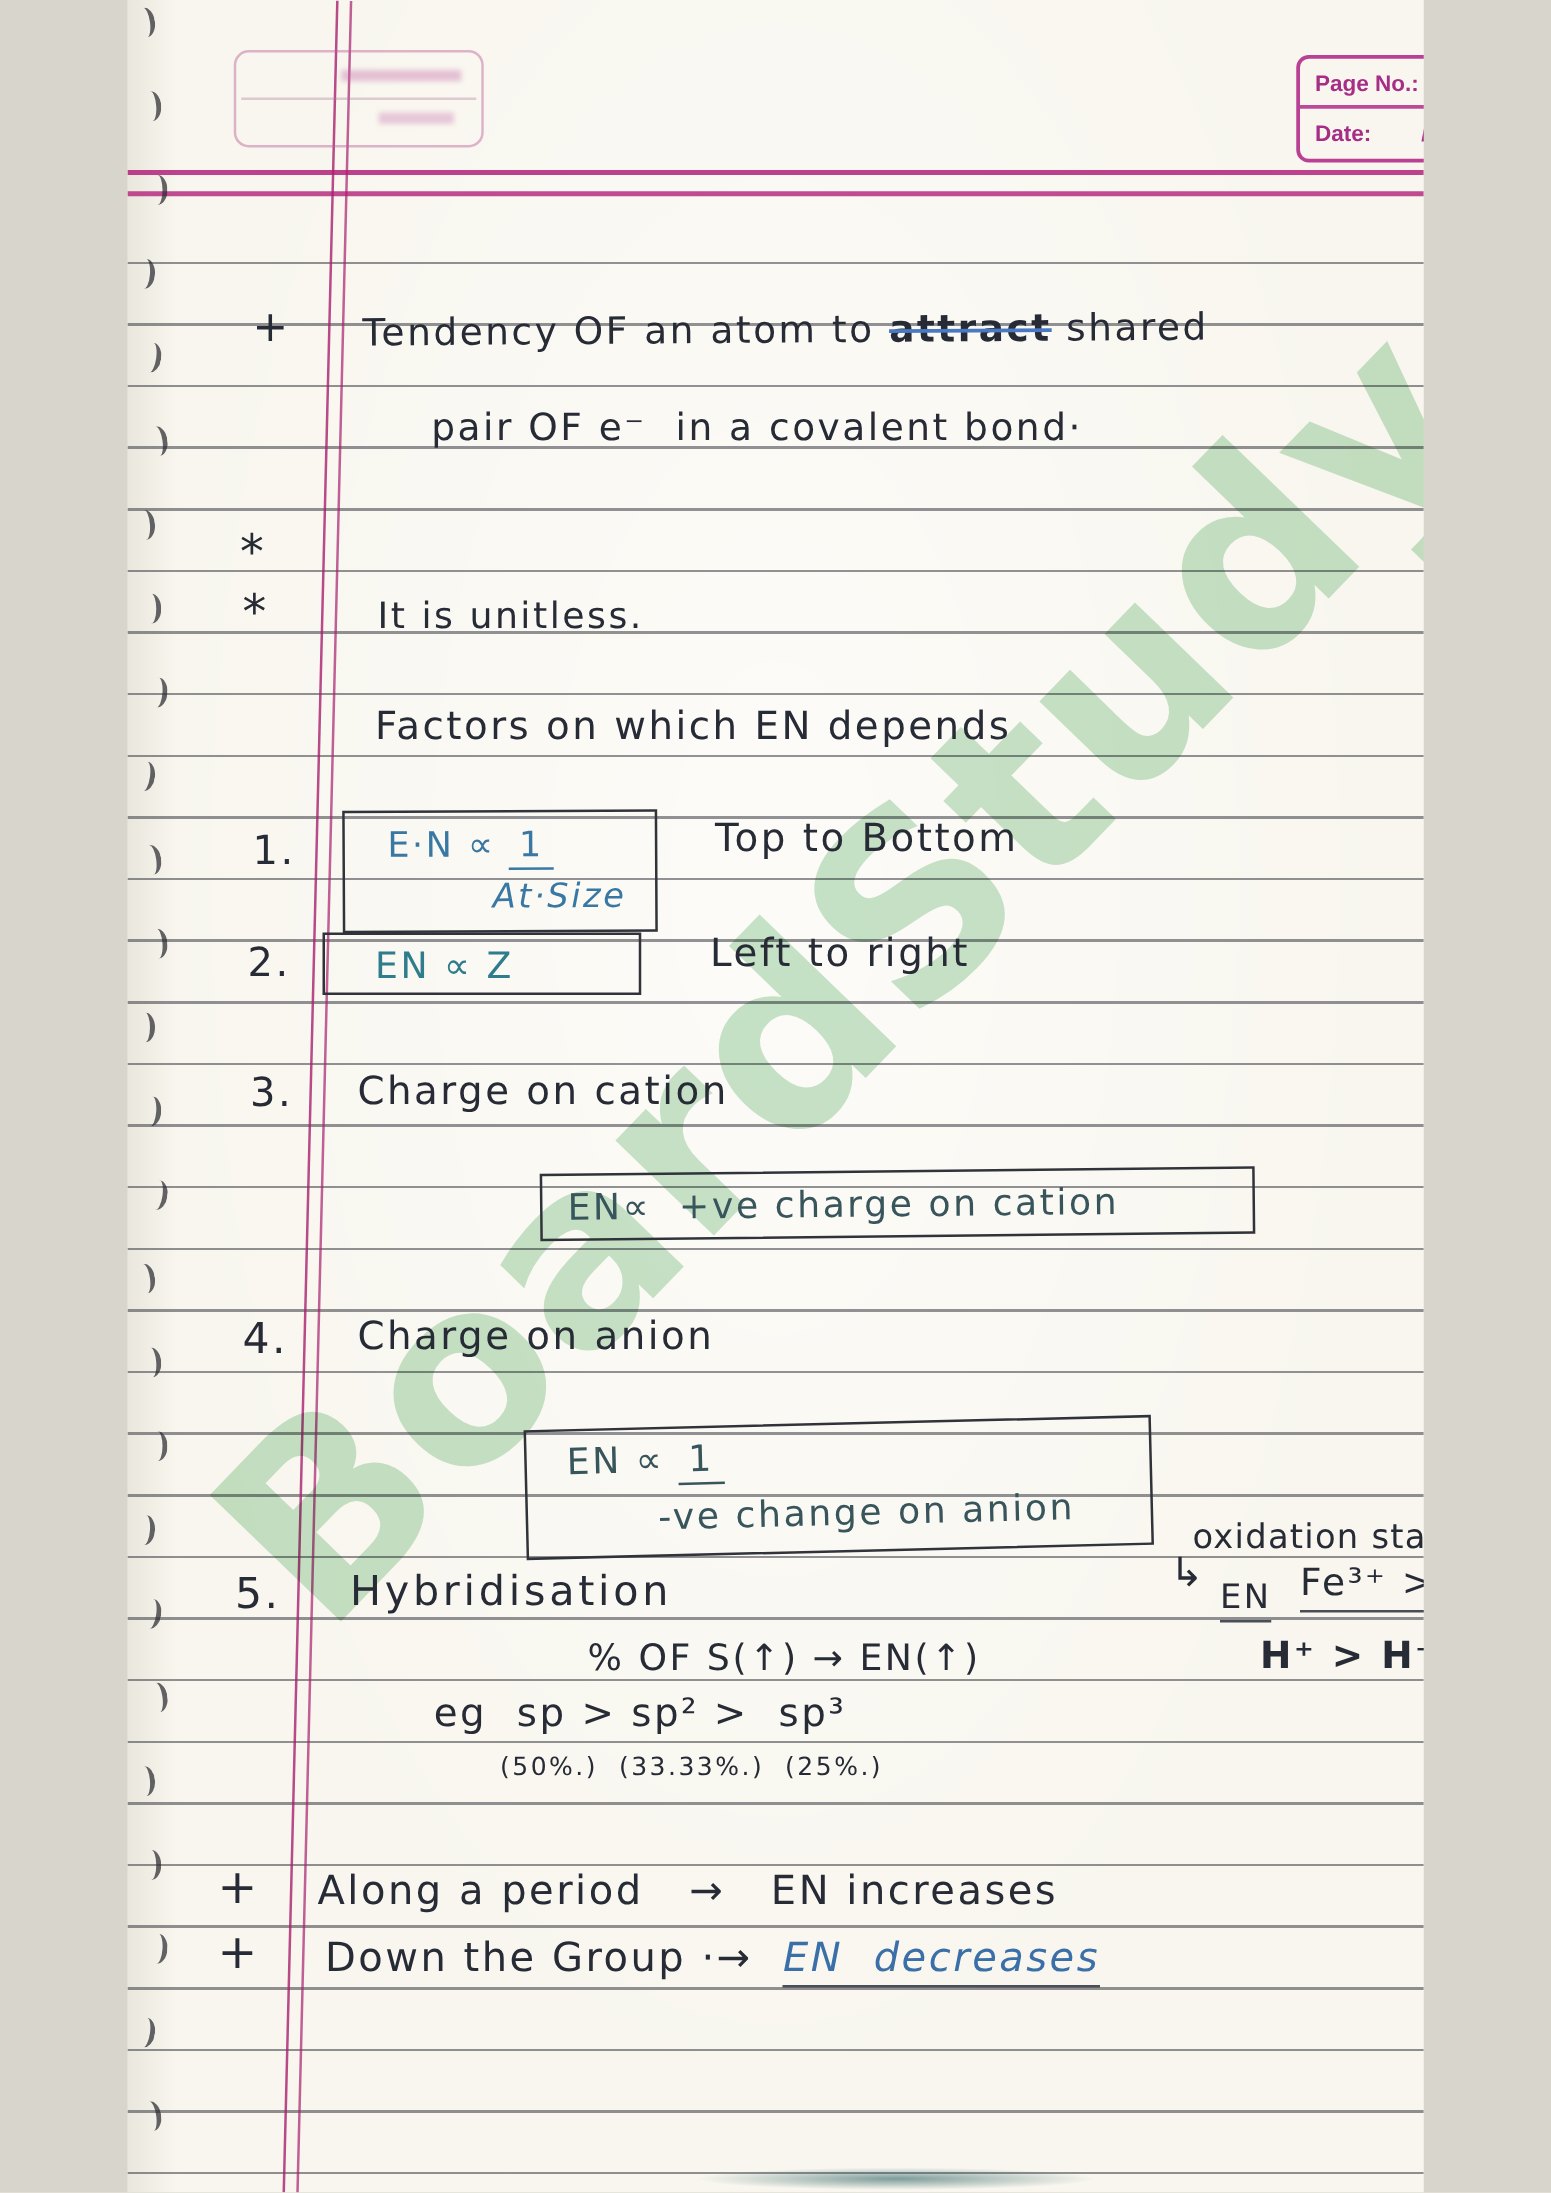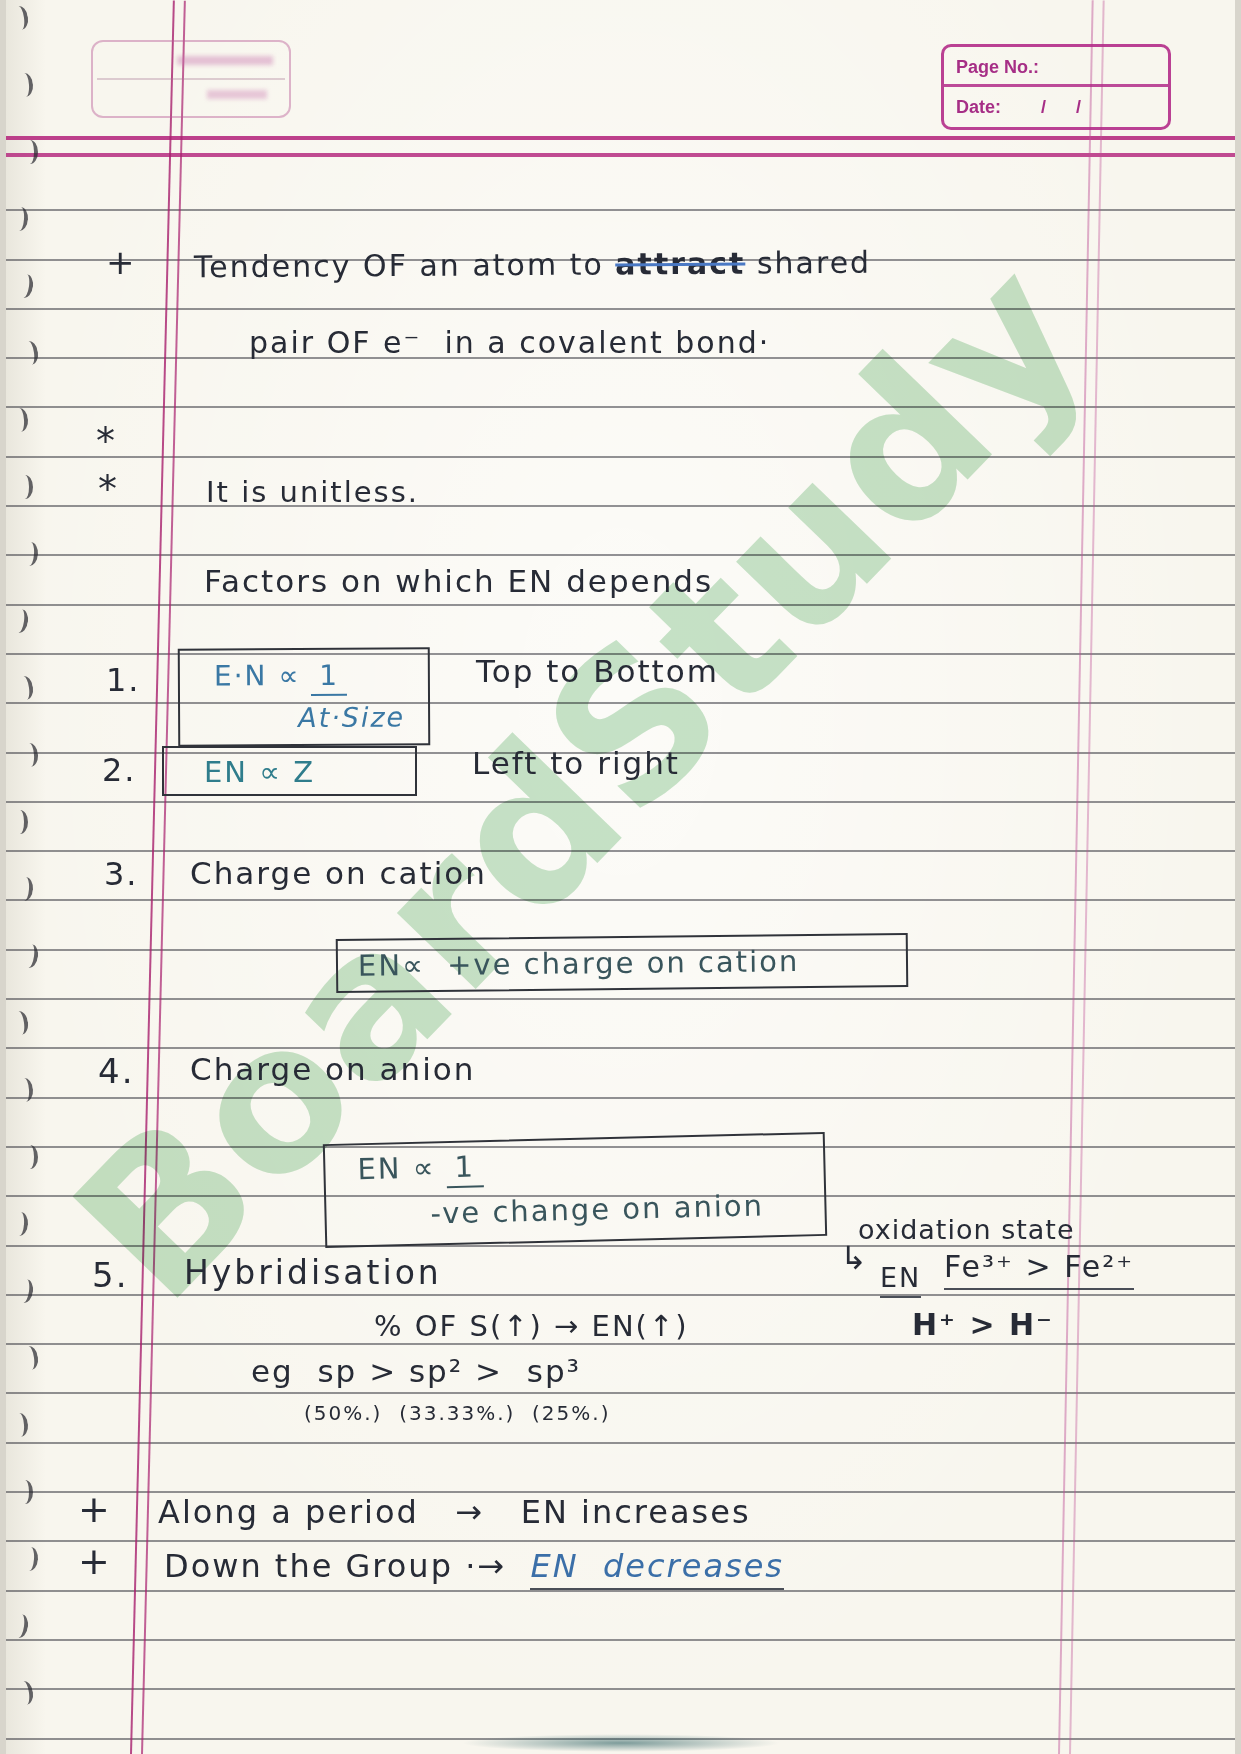"Page No.:" .page { width: 1229px -> 1037px }
